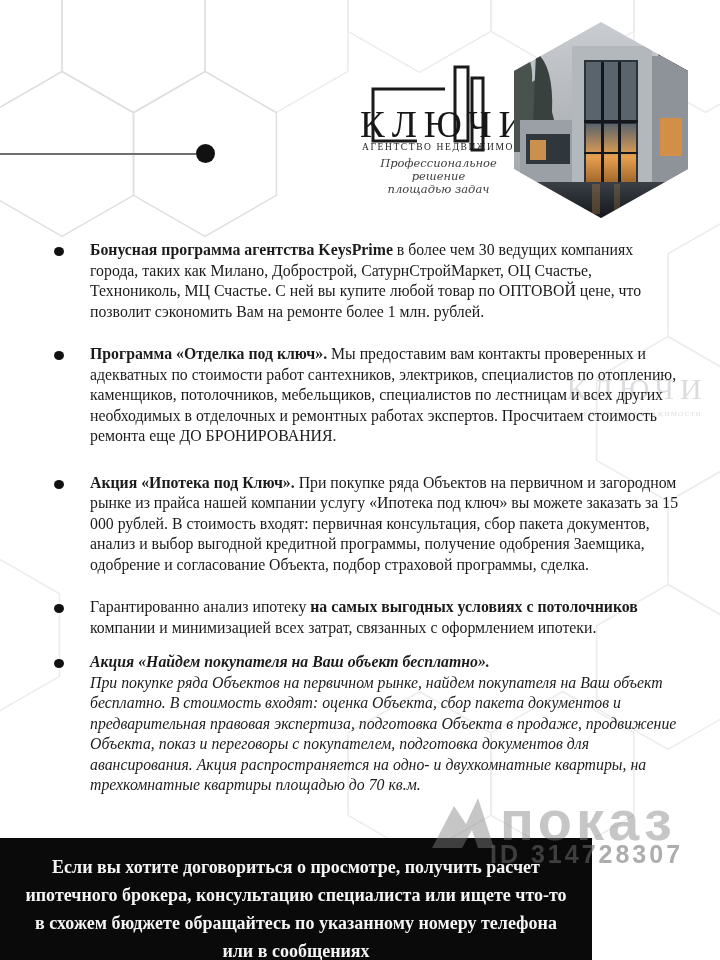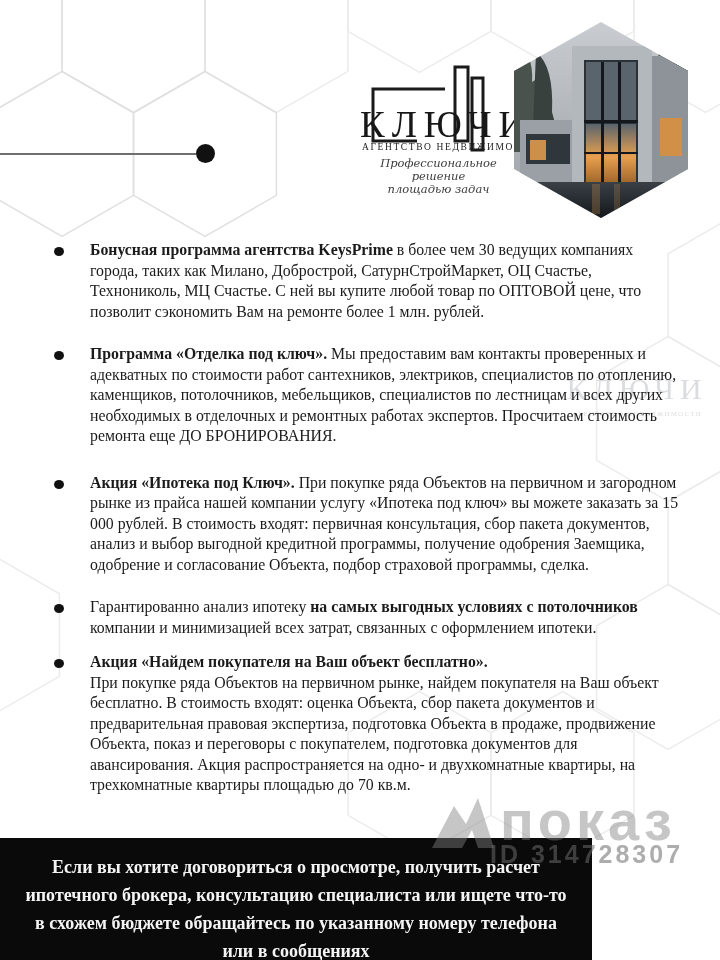"Акция «Найдем покупателя на Ваш" .bullet-item:nth-child(5) { font-style: none -> italic }
